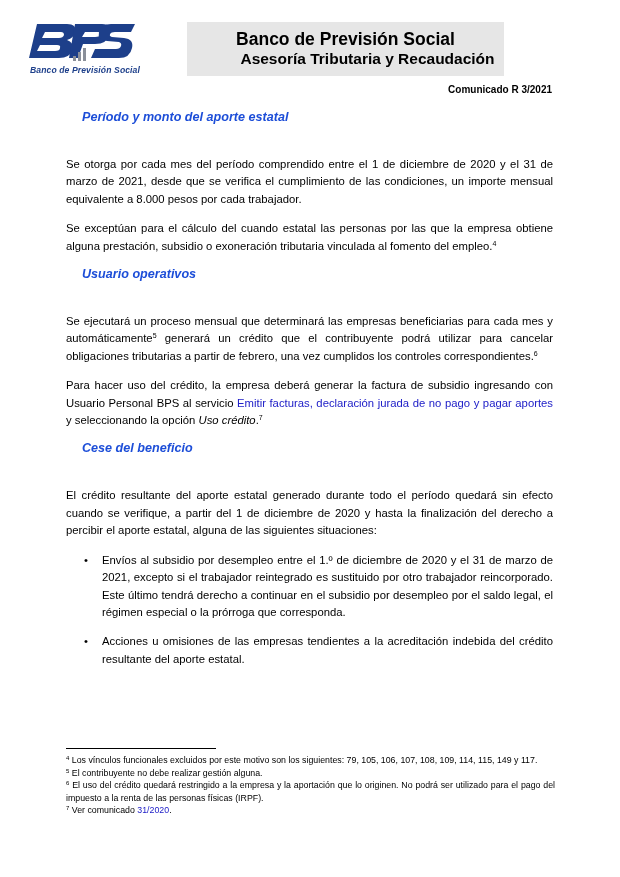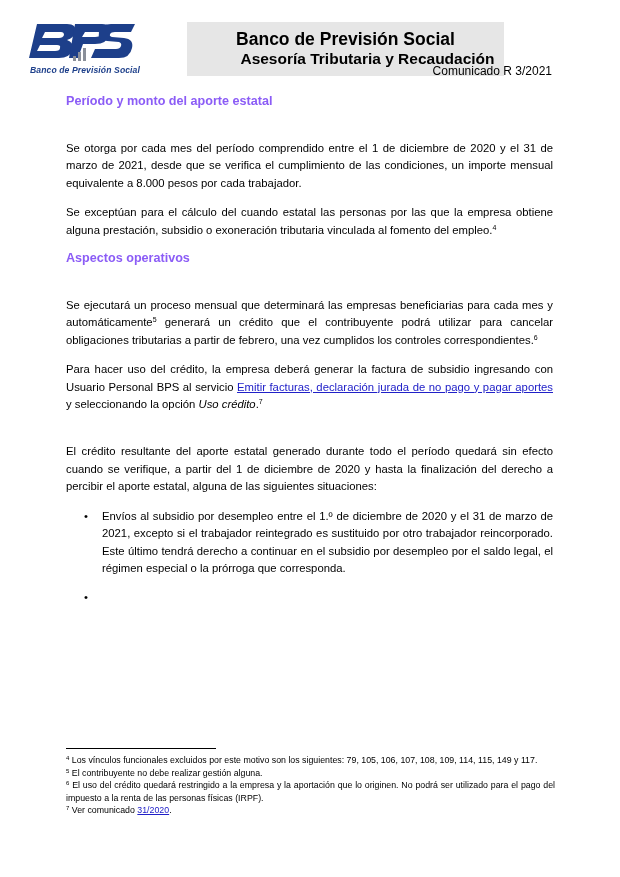"Comunicado R 3/2021" .comunicado { font-size: 12px -> 10px; font-weight: normal -> bold; top: 64px -> 84px }
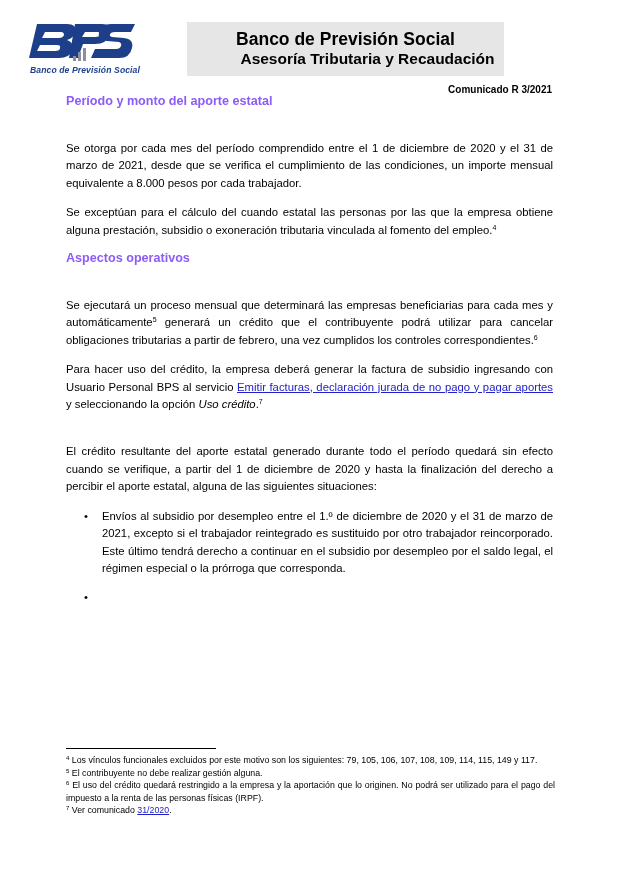"Período y monto del aporte" h2 { color: #8b5cf6 -> #1d4ed8; font-style: none -> italic; margin: 0 -> 16px }
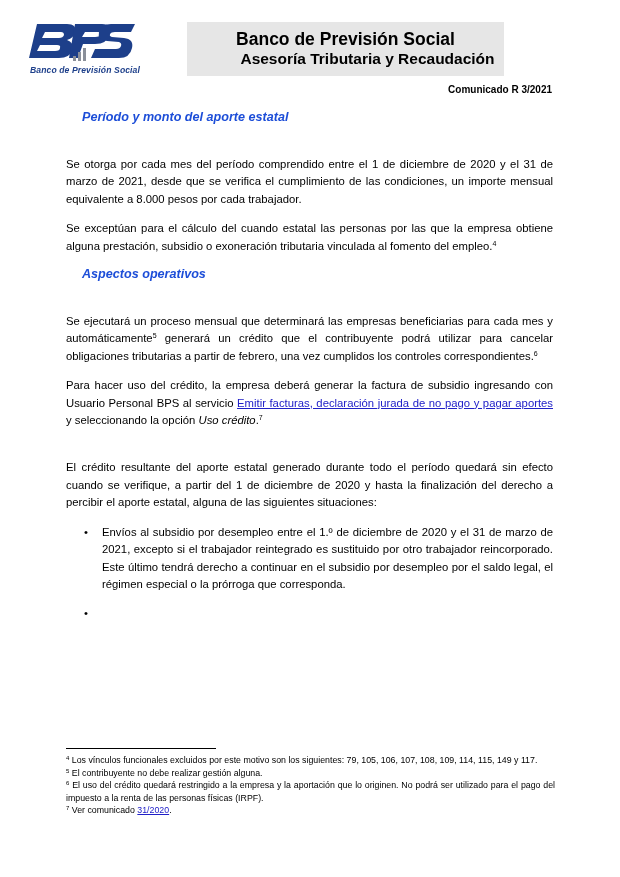"Aspectos operativos" h2.mt-h2 { text: Aspectos -> Usuario }
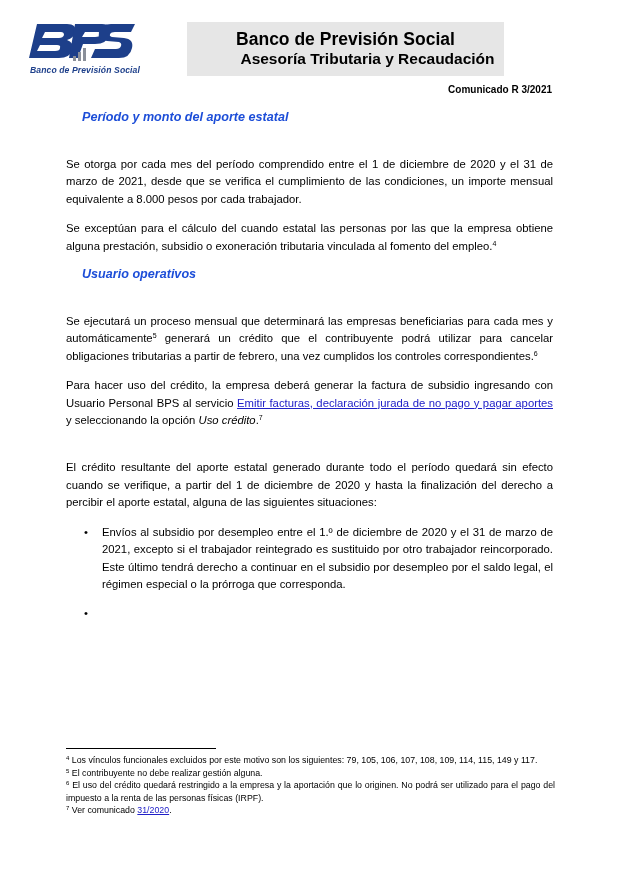"Emitir facturas, declaración jurada de" a.link { text-decoration: underline -> none }
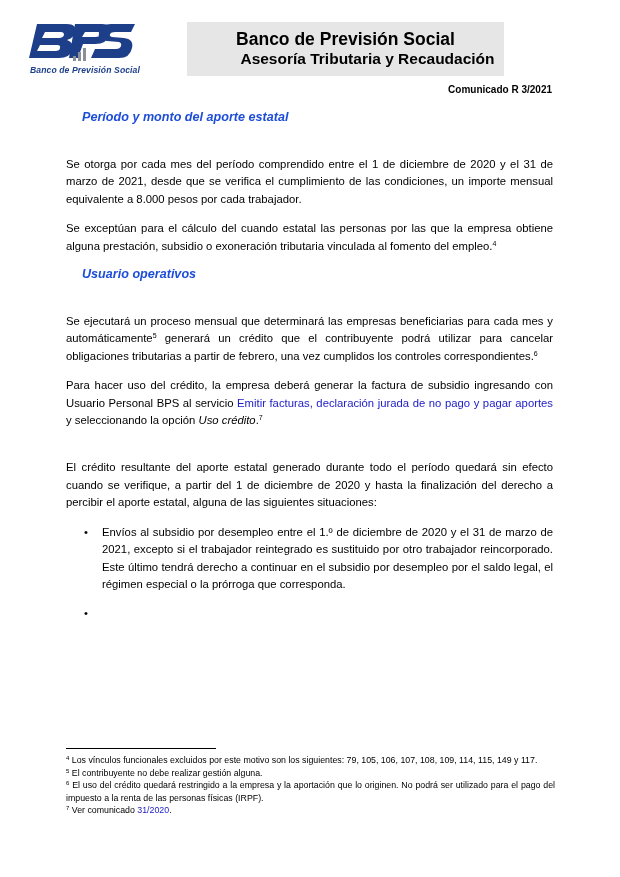"Cese del beneficio" h2.mt-h2 { html: none -> <h2>Cese del beneficio</h2> }
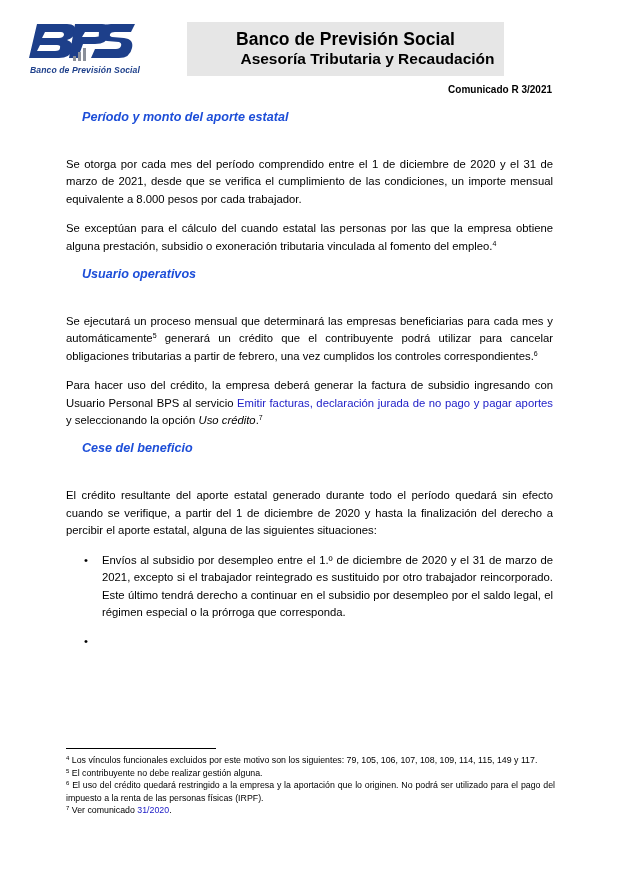"Acciones u omisiones de las" span { html: none -> <span>Acciones u omisiones de las empresas tendientes a la acreditación indebida del crédito resultante del aporte estatal.</span> }
